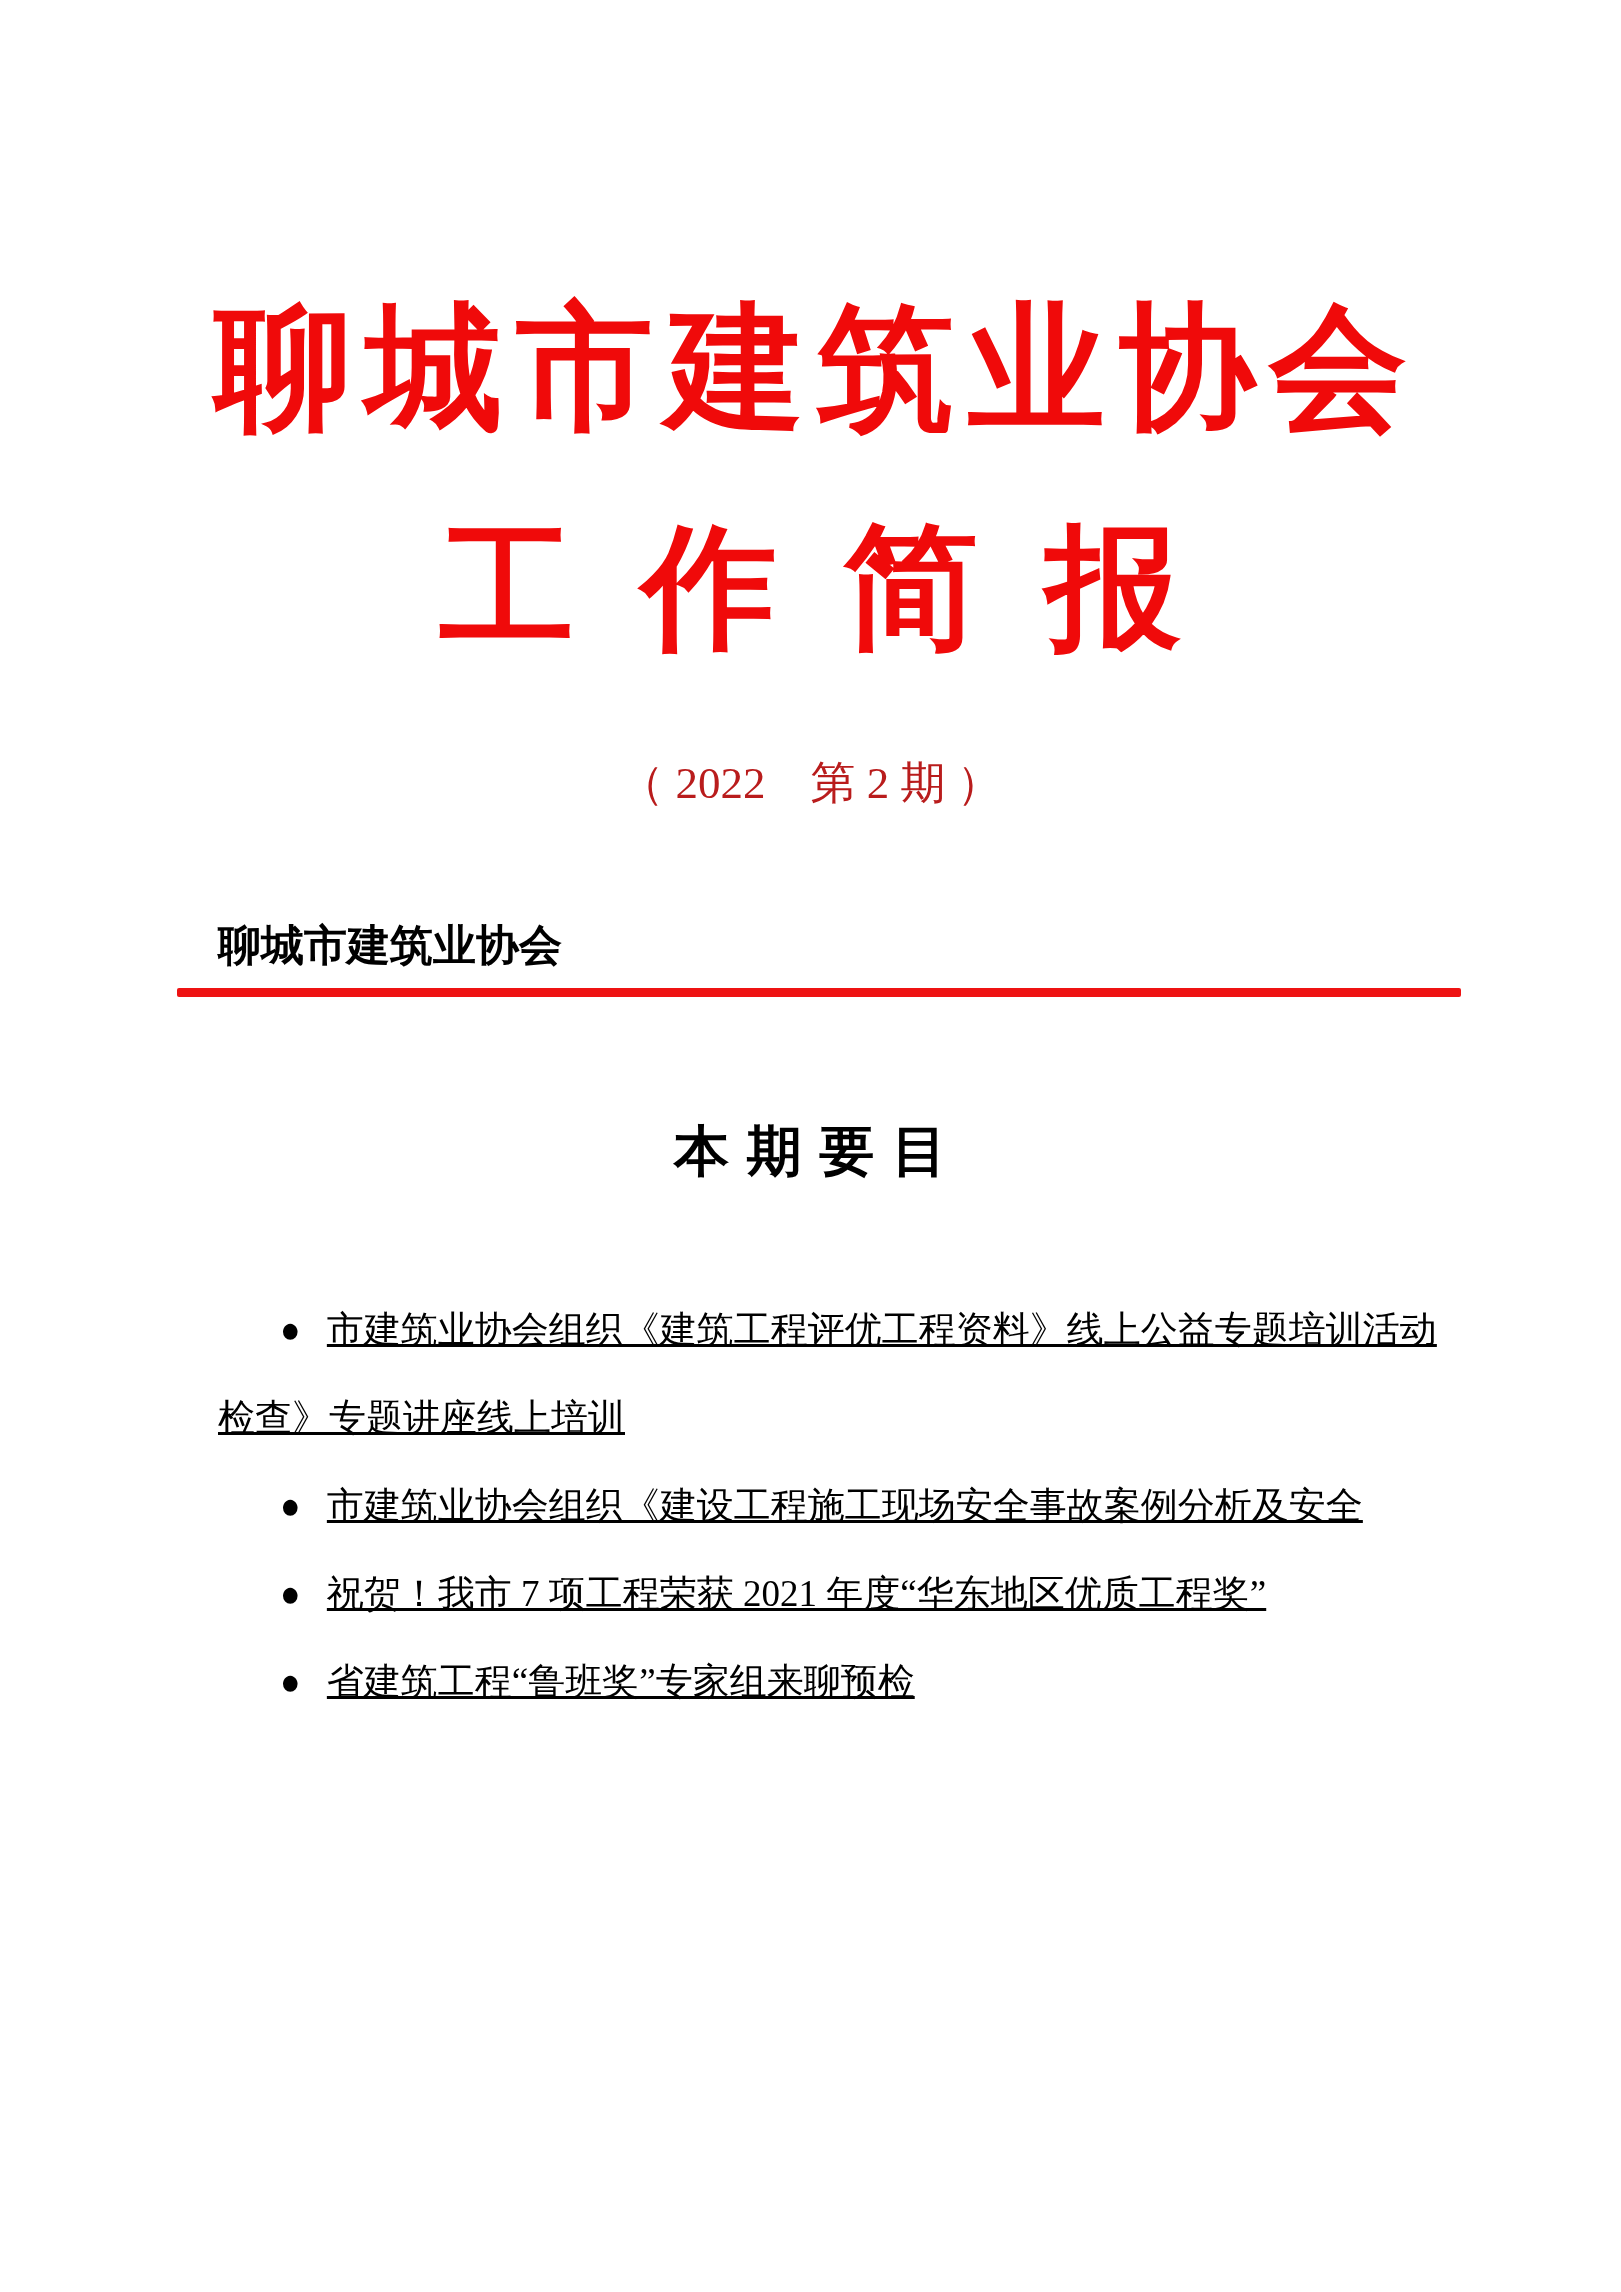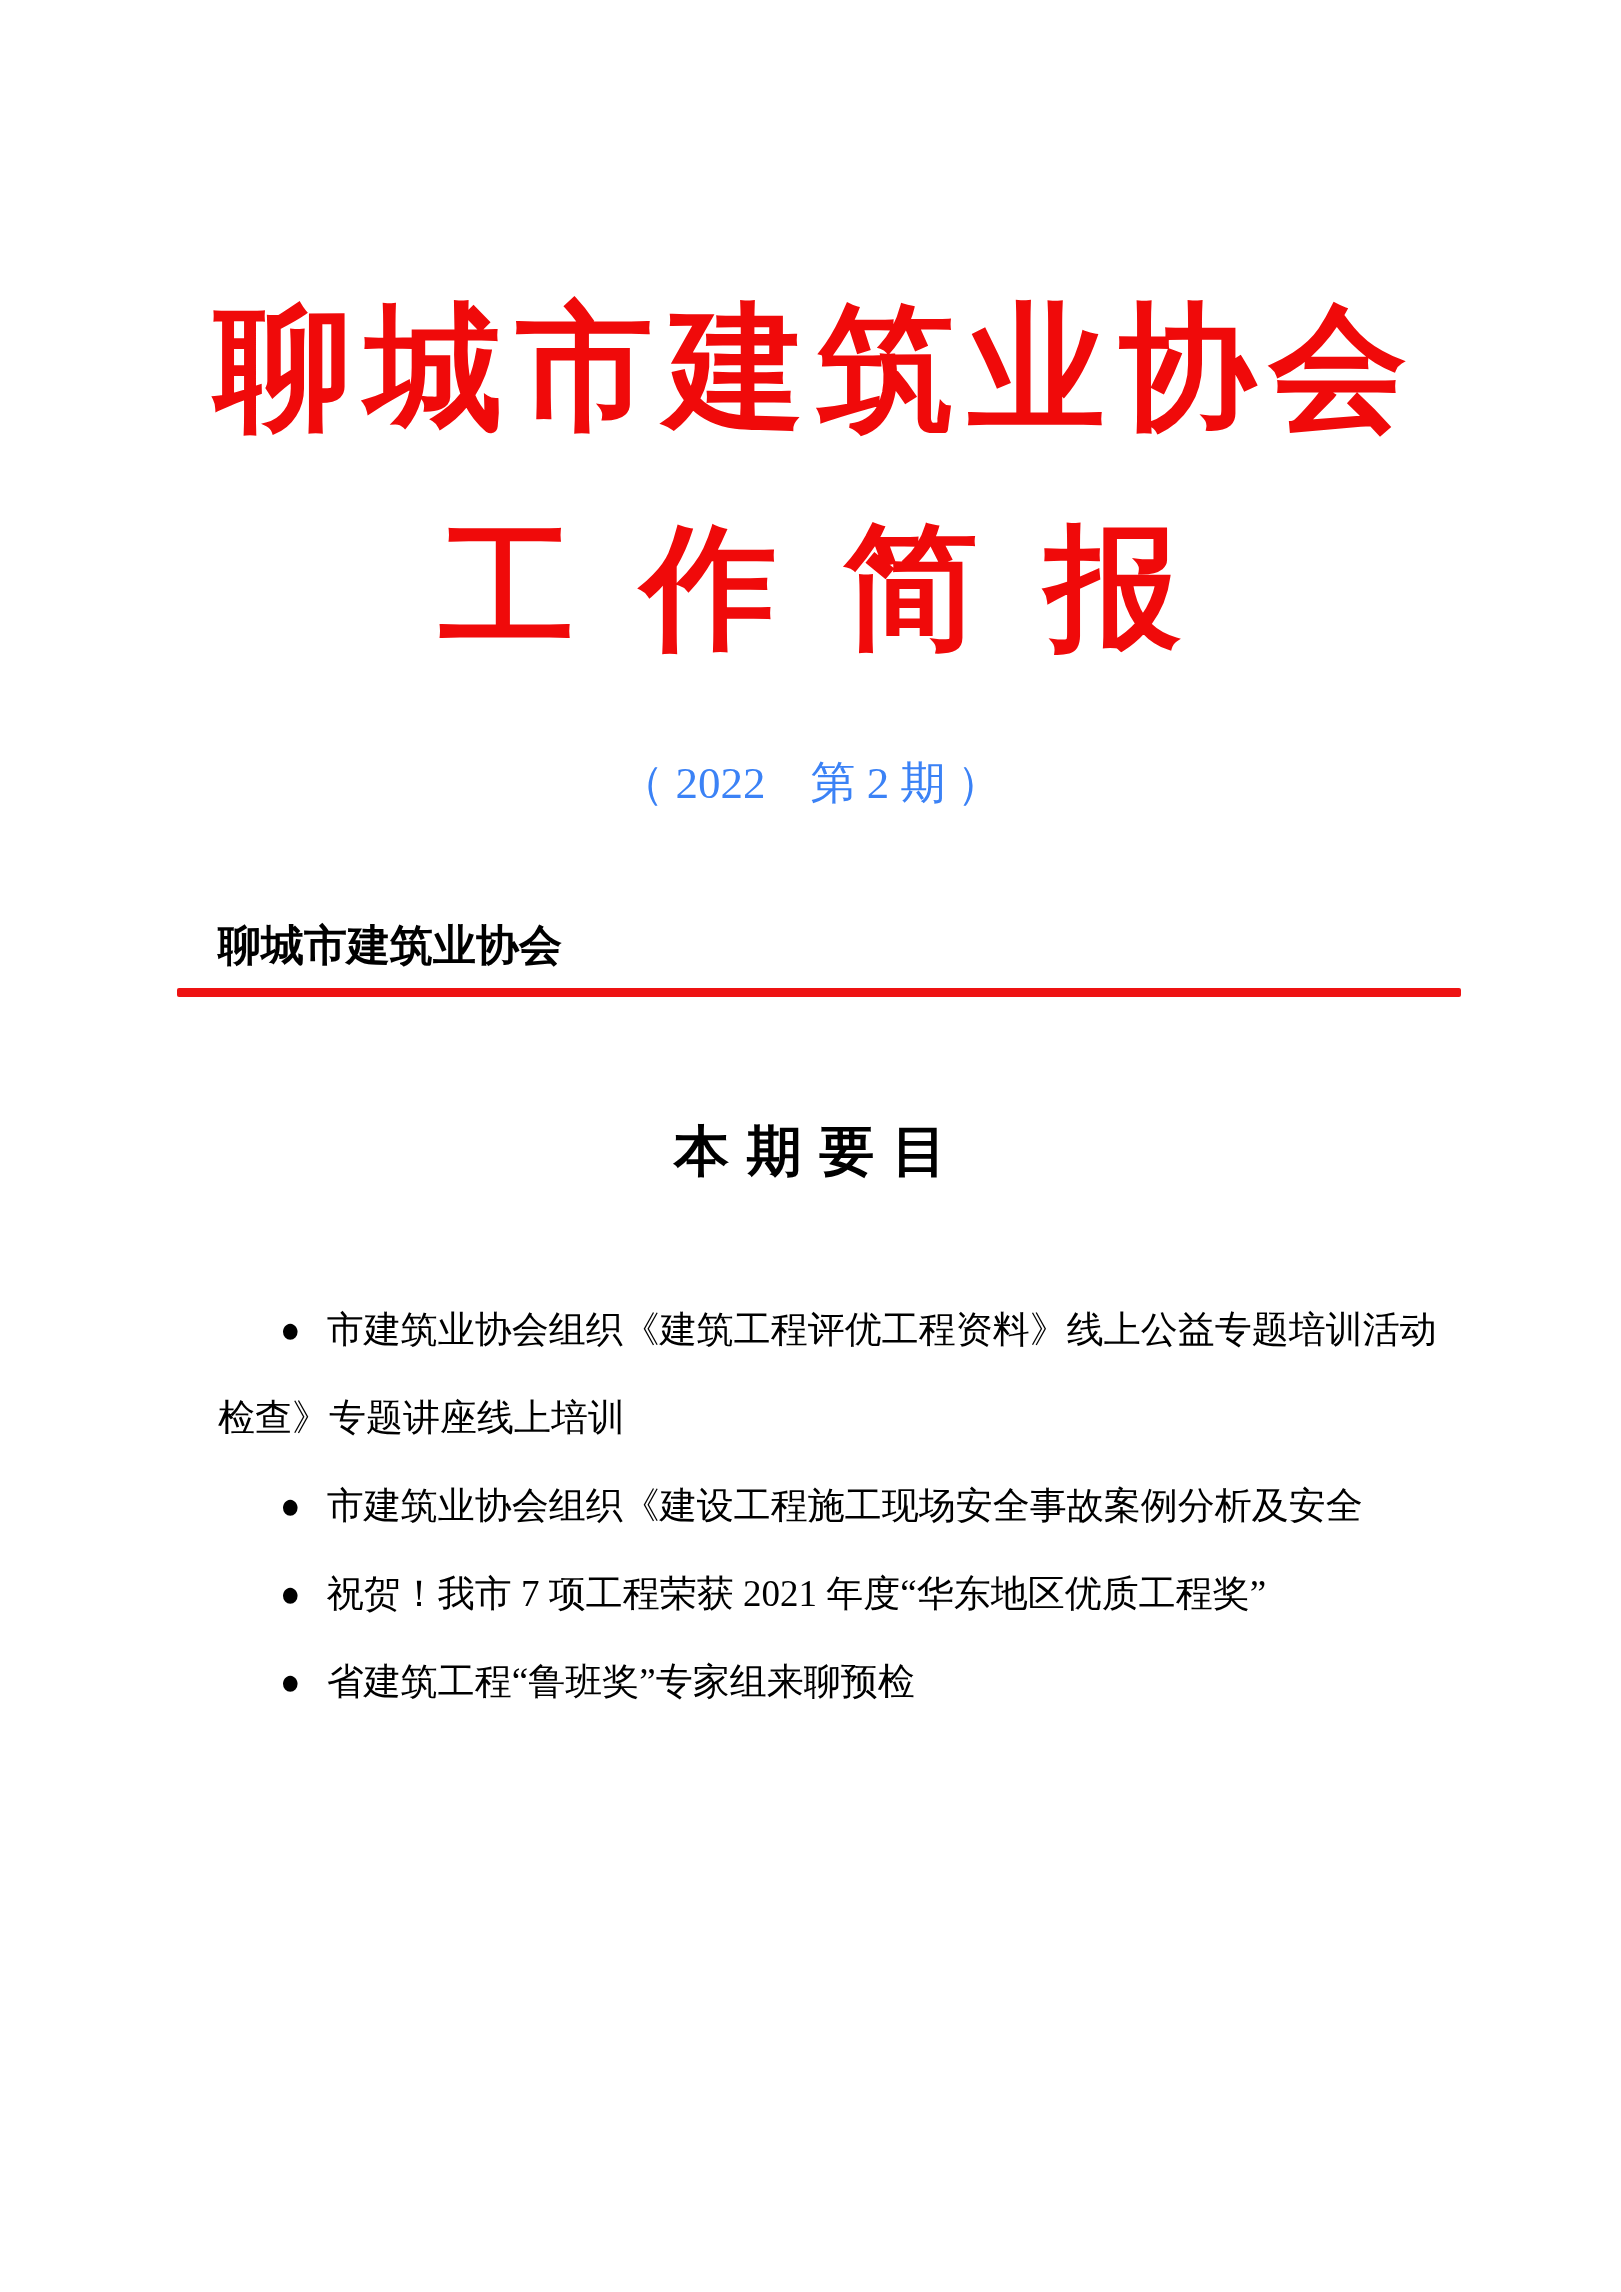"（ 2022 第 2 期" #issue-line { color: #3b82f6 -> #b91c1c }
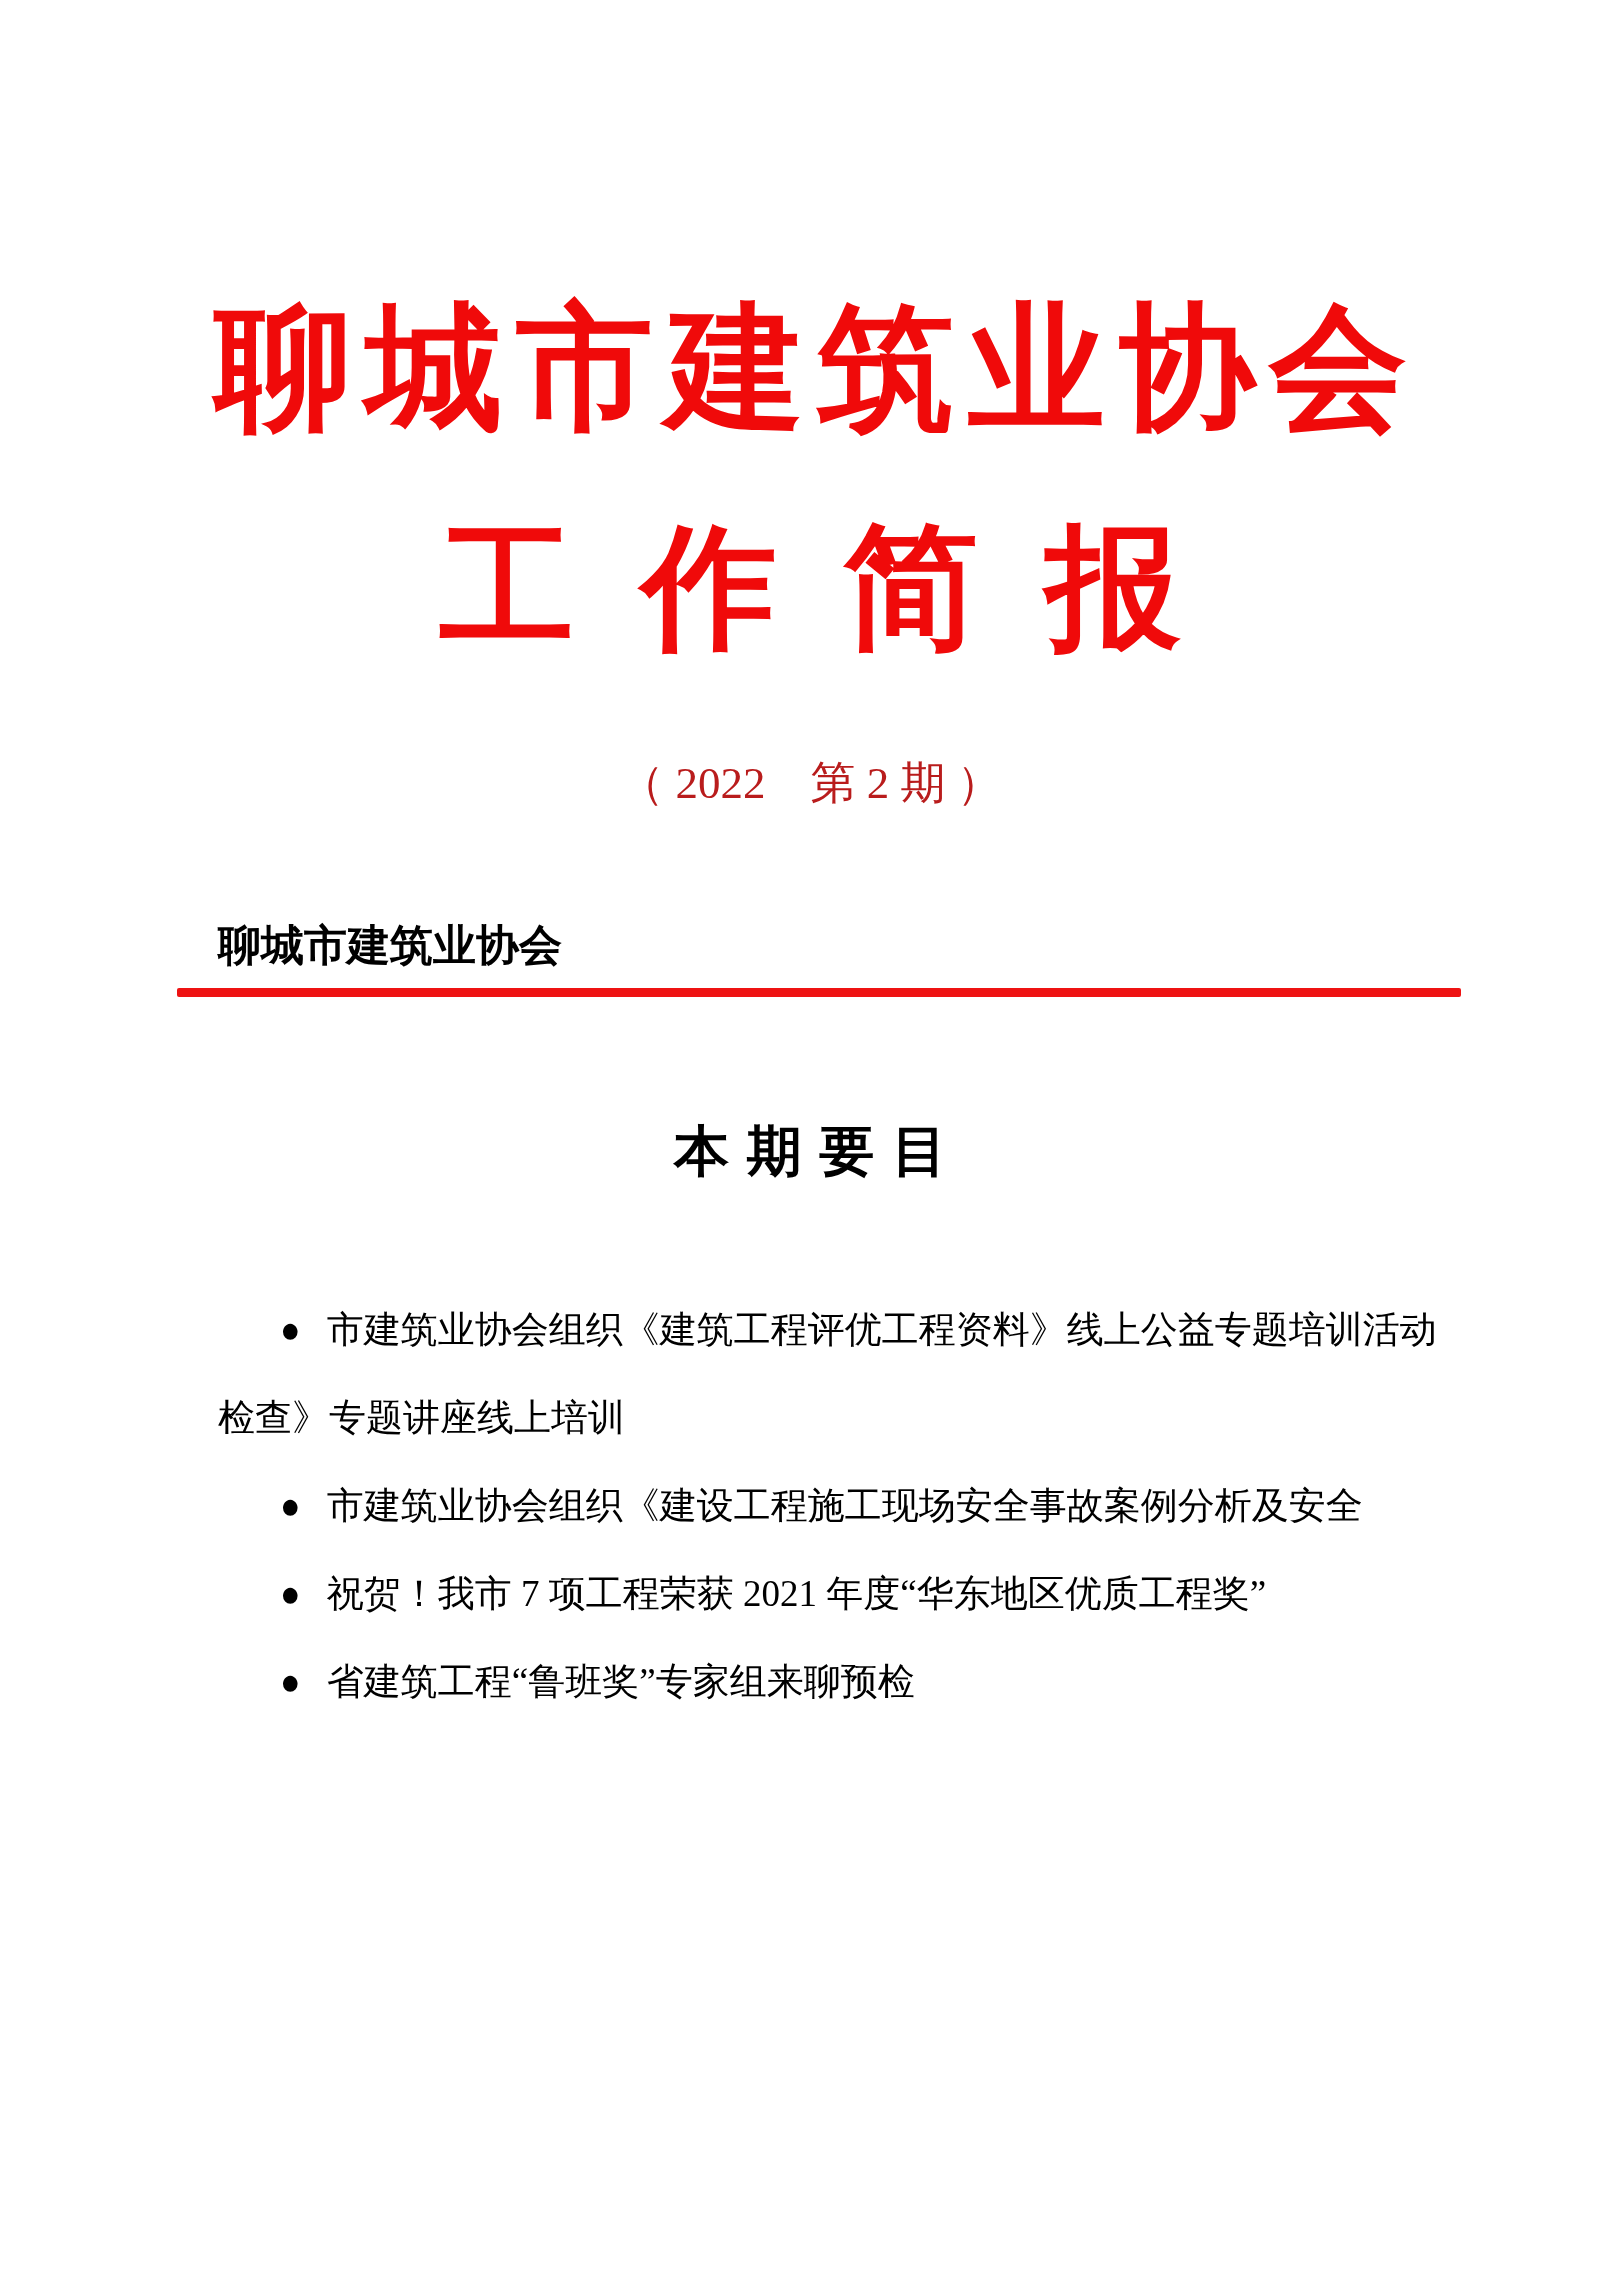"● 市建筑业协会组织《建筑工程评优工程资料》线上公益专题培训活动" .toc-line { text-decoration: none -> underline }
